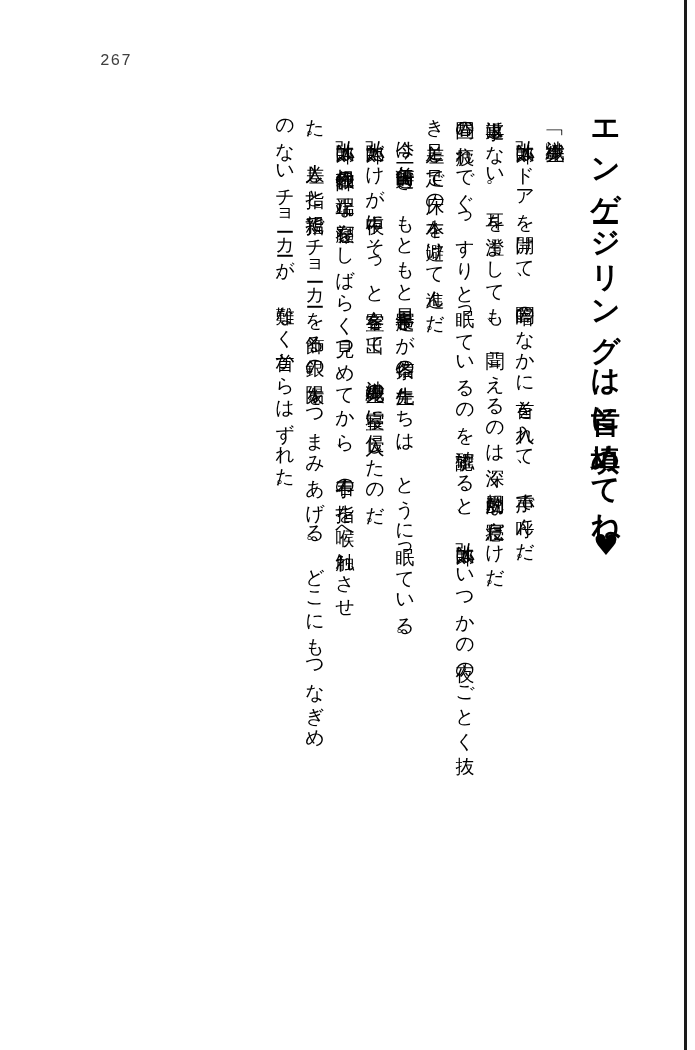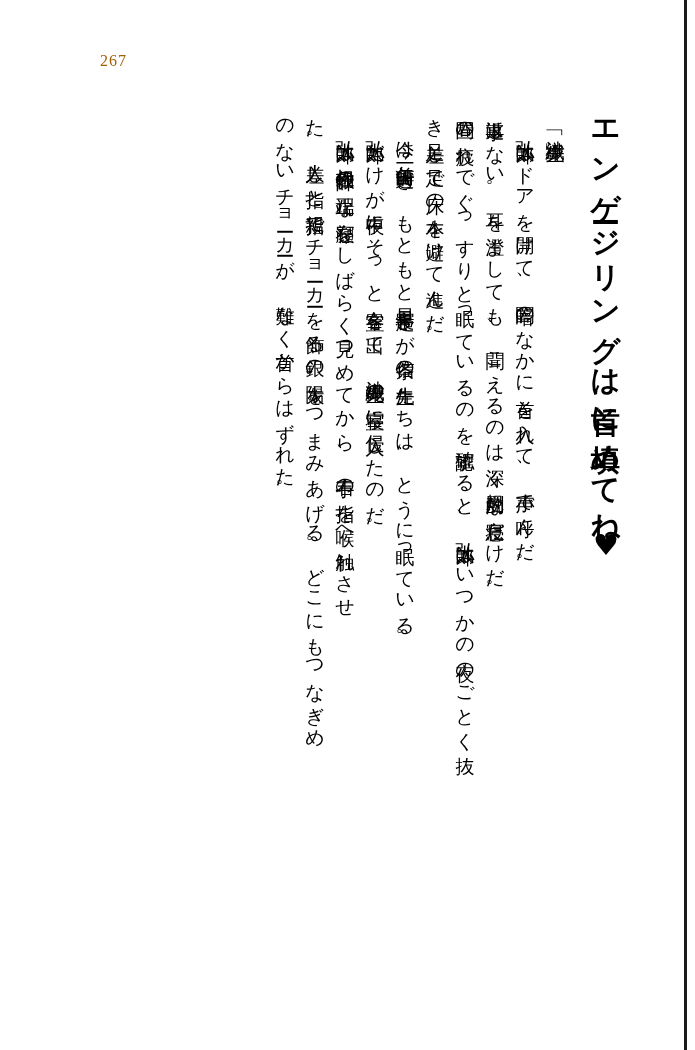"267" #page-number { color: #a16207 -> #404040; font-family: Liberation Serif, serif -> Liberation Mono, monospace }
